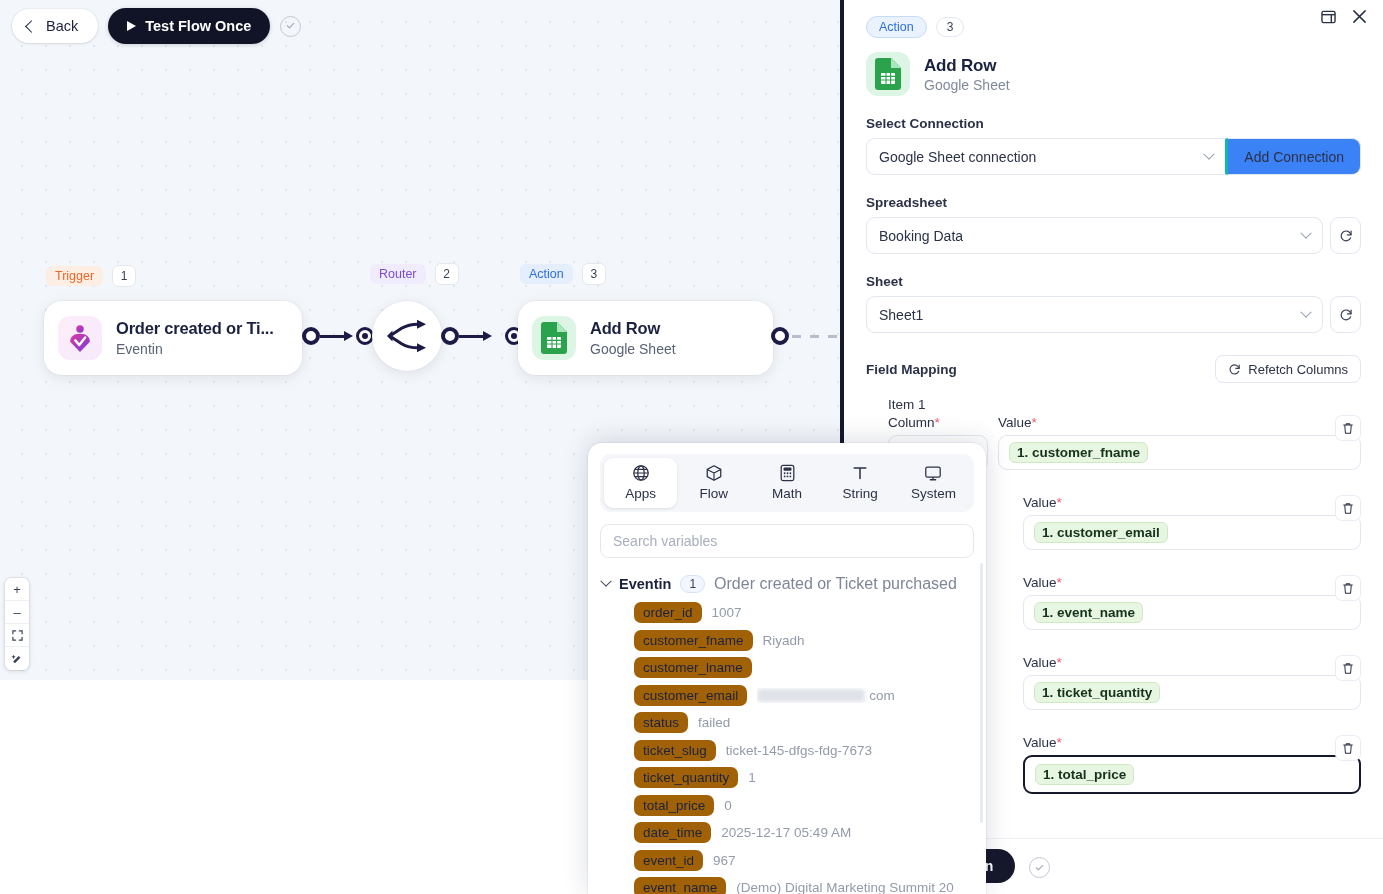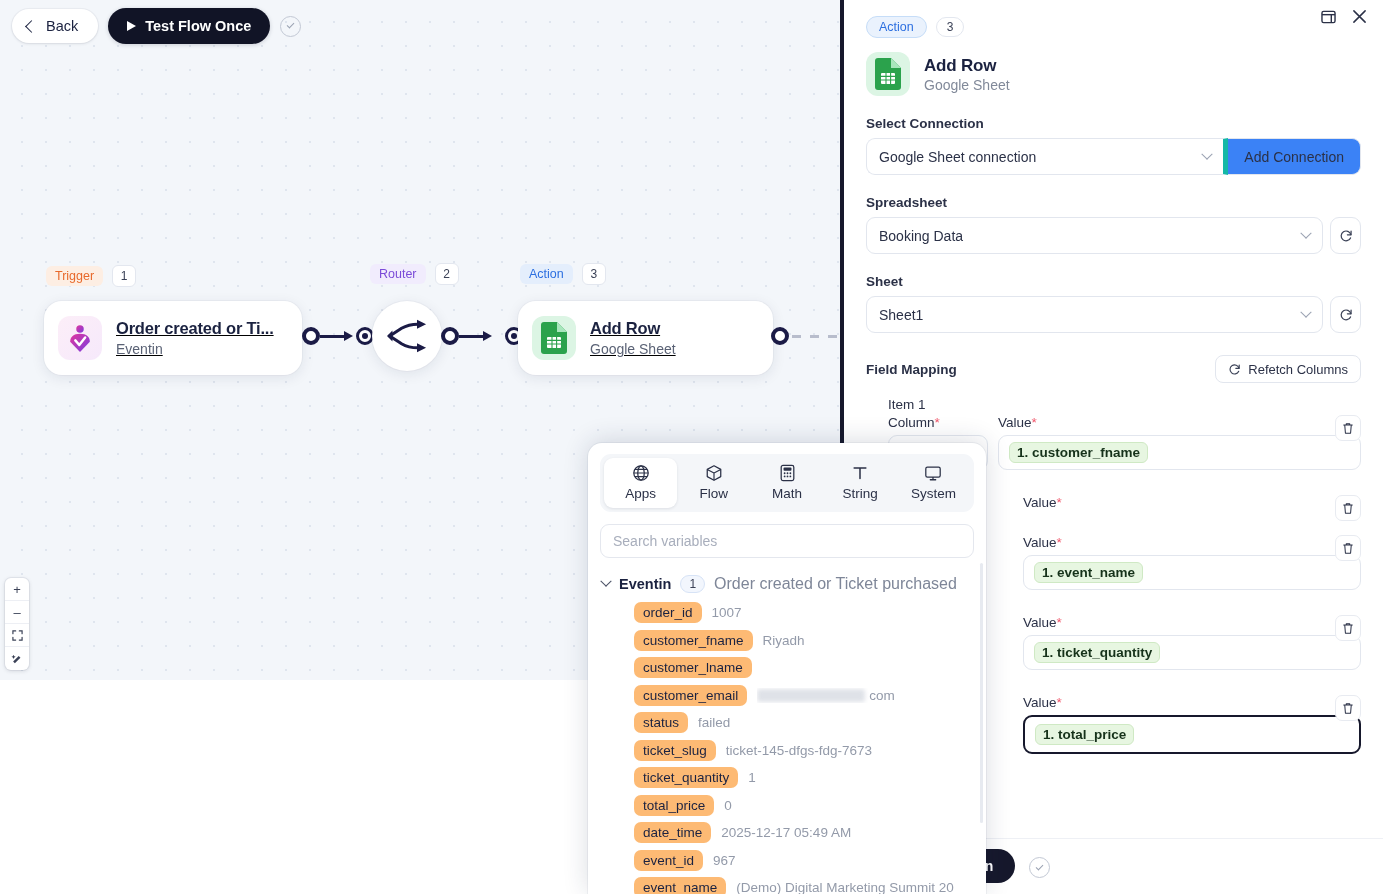"Google Sheet connection" .select-box.left-join { border-right: 5px solid #14b8a6 -> 3px solid #14b8a6 }
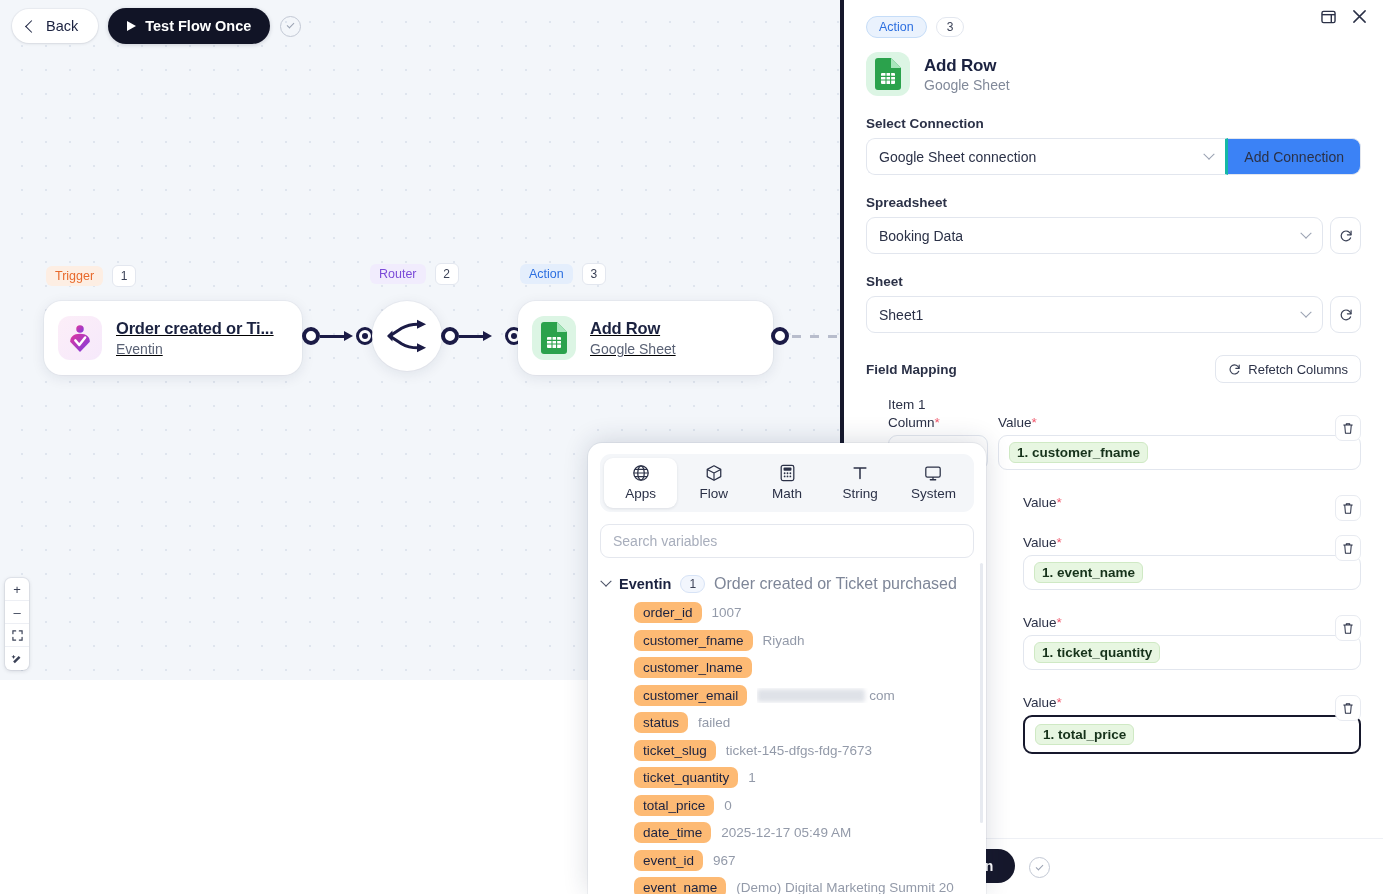"Order created or Ti..." .card { text-decoration: underline -> none }
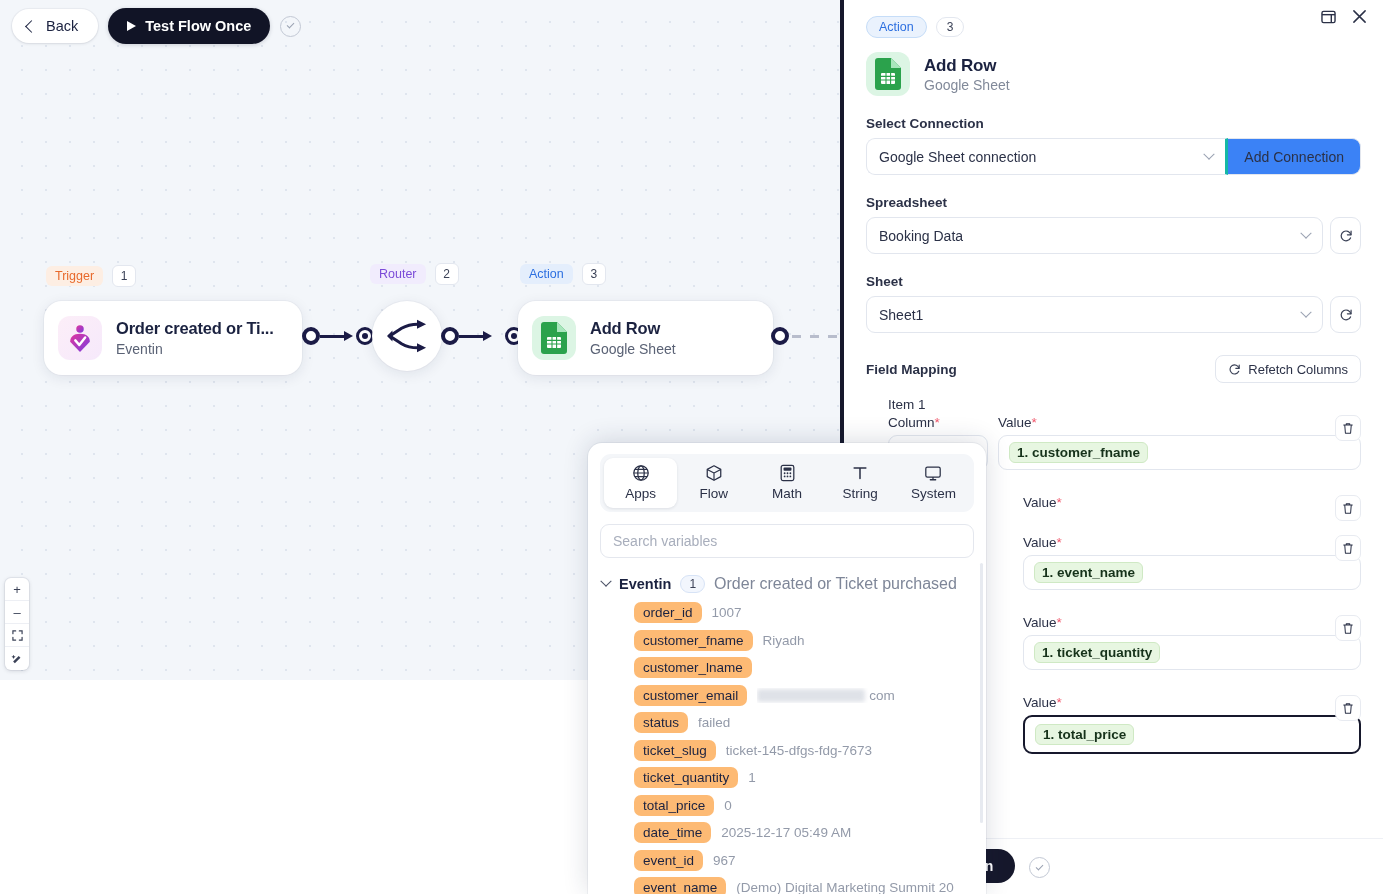"1. customer_email" div.val-box { html: none -> <div> <span>1. customer_email</span> </div> }
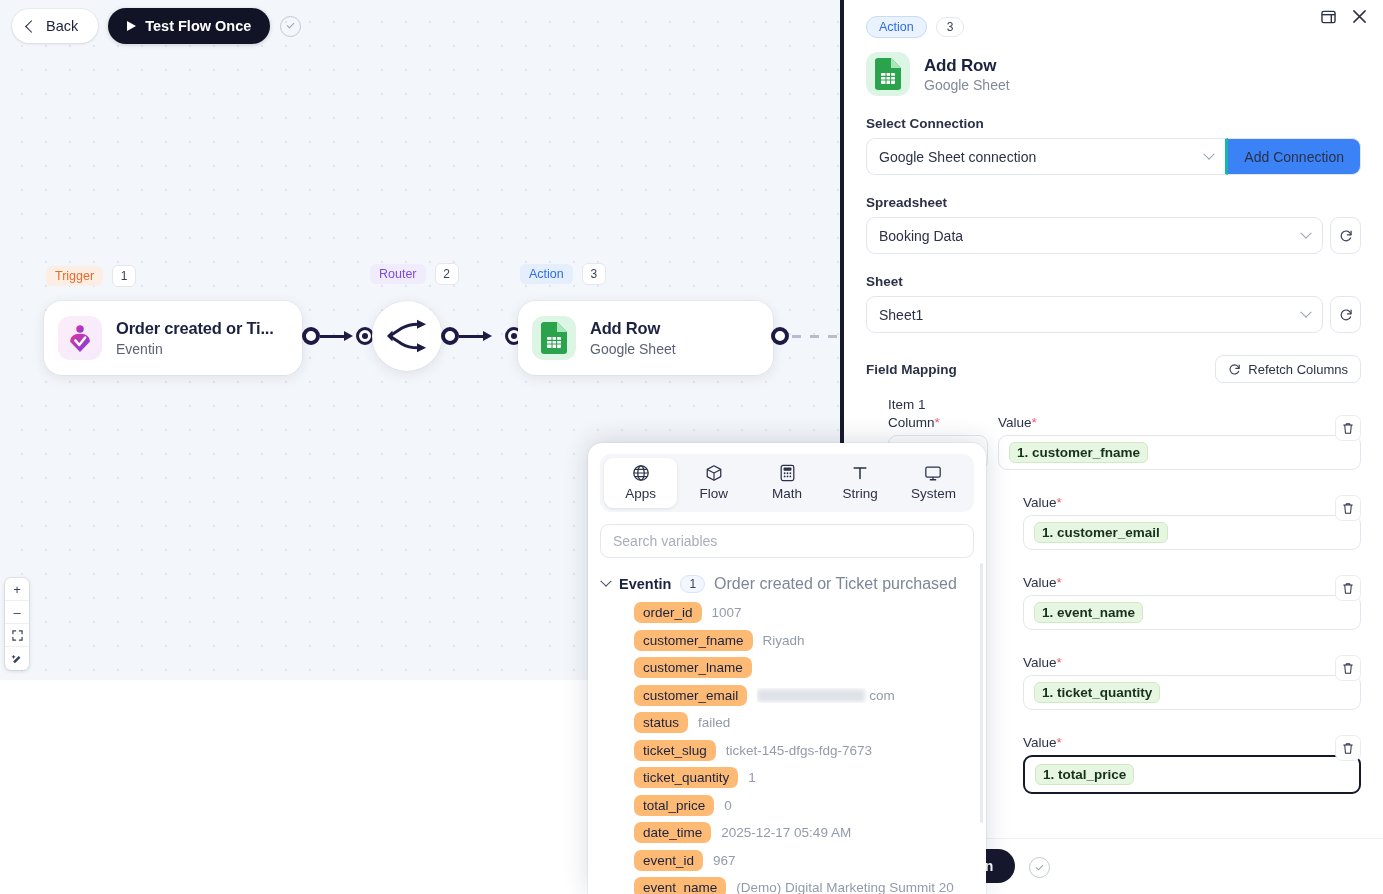"order_id" .vp-key { background: #fdba74 -> #a16207 }
